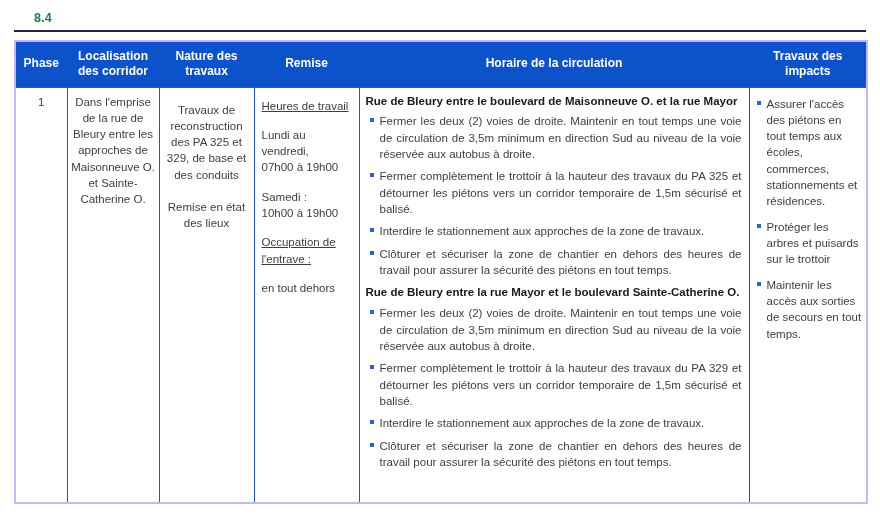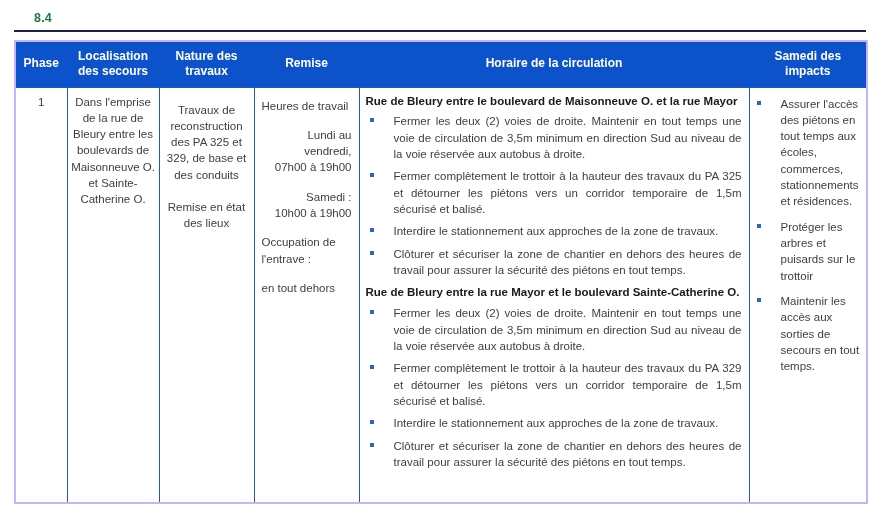"Localisation des secours" th { text: secours -> corridor }
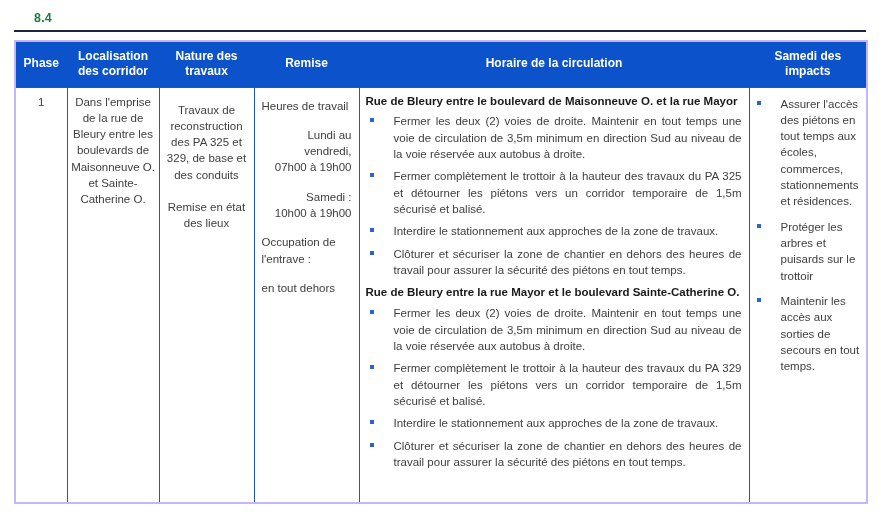"Samedi des impacts" th { text: Samedi -> Travaux }
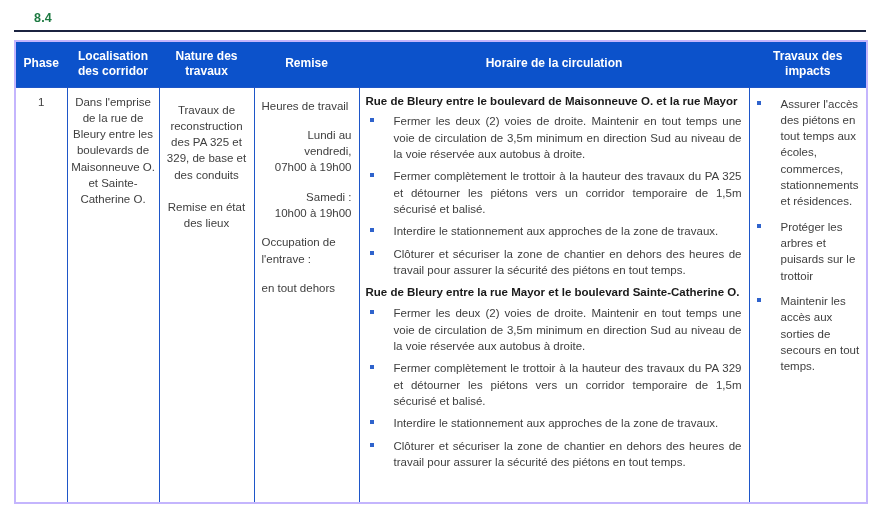"Dans l'emprise de la rue" td.c-loc { text: boulevards -> approches }
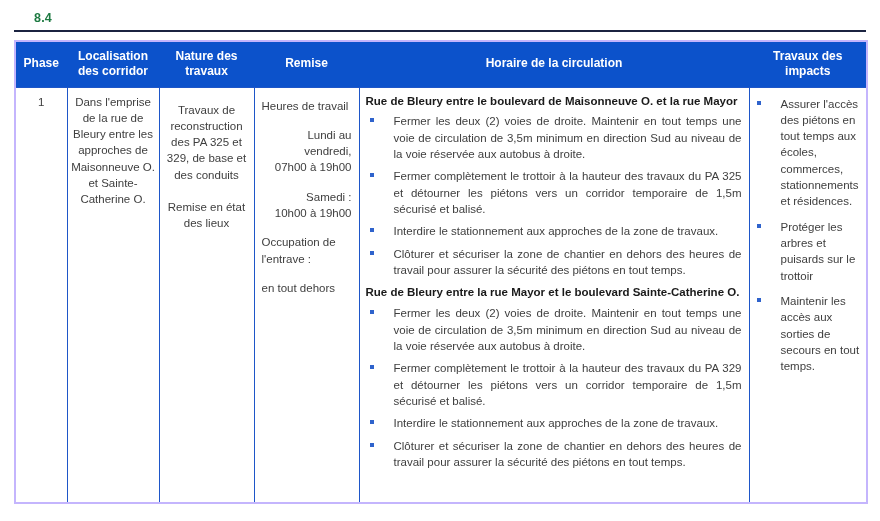"Heures de travail" .u { text-decoration: none -> underline }
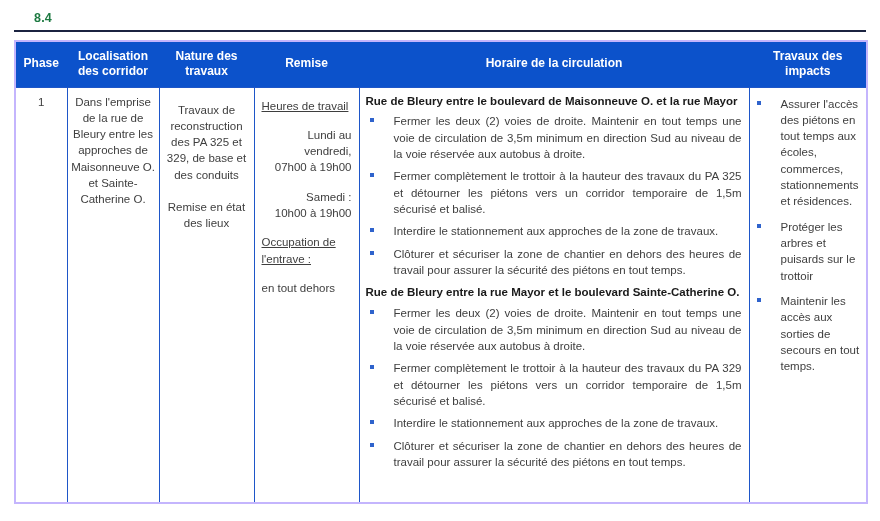"Assurer l'accès des piétons en" li.bullet { gap: 20px -> 6px }
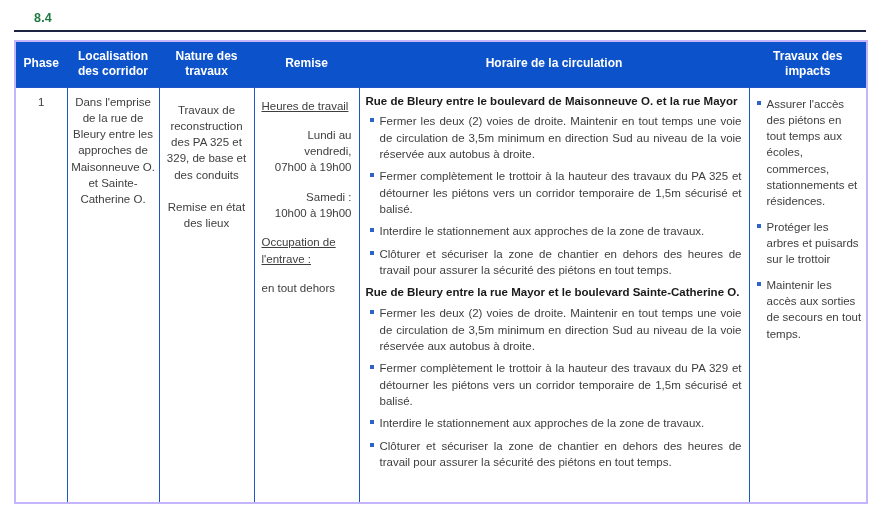"Lundi au vendredi," .c-hor .line { text-align: right -> none }
